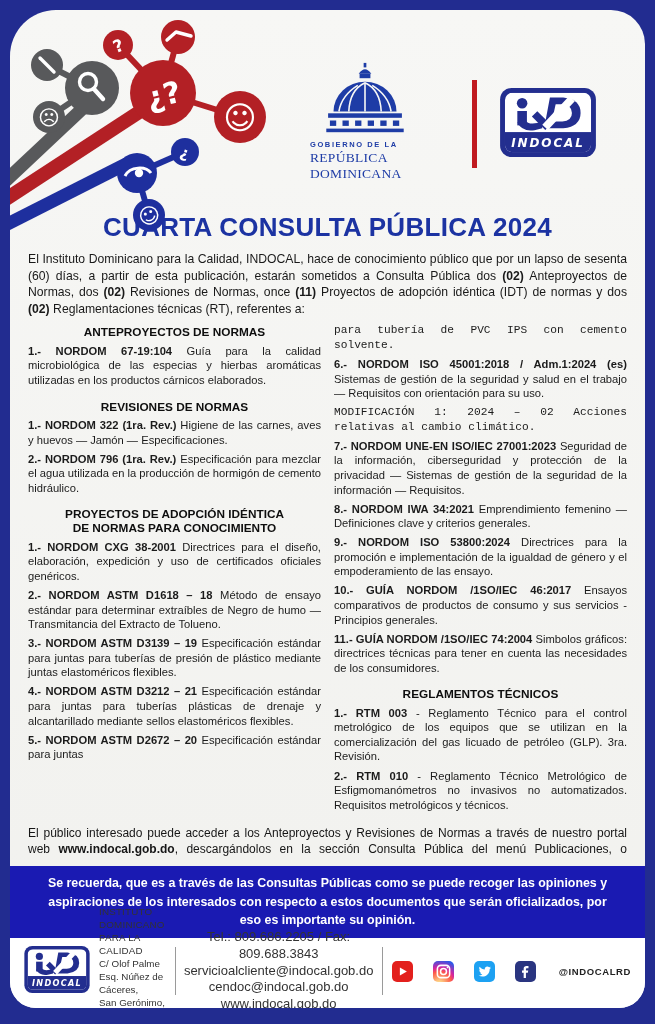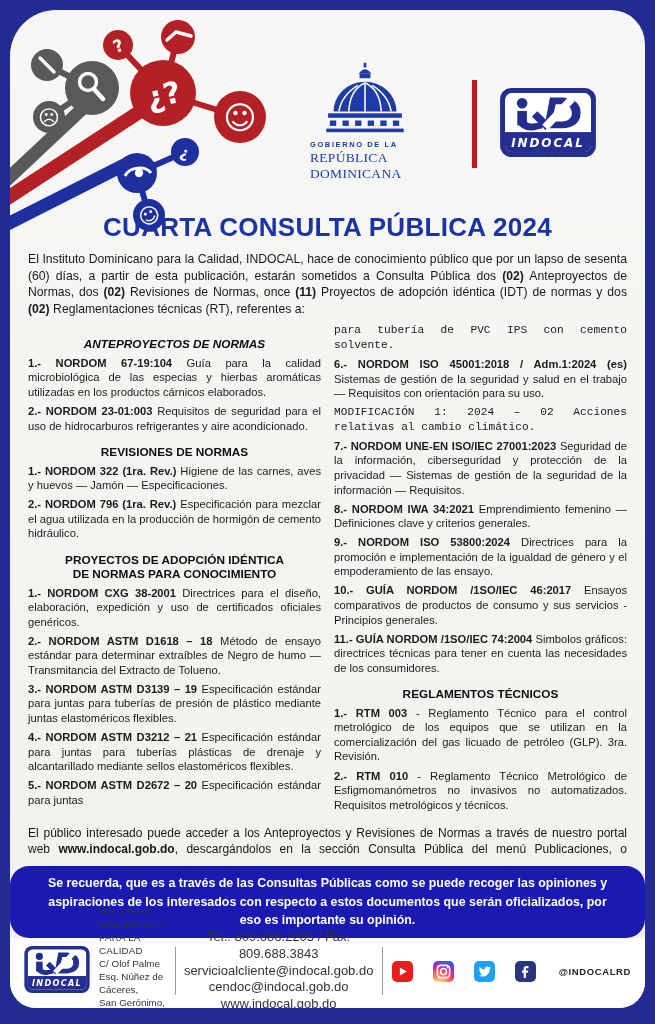"ANTEPROYECTOS DE NORMAS" .col > .sec-header:first-child { font-style: italic -> none; margin-top: 14px -> 2px }
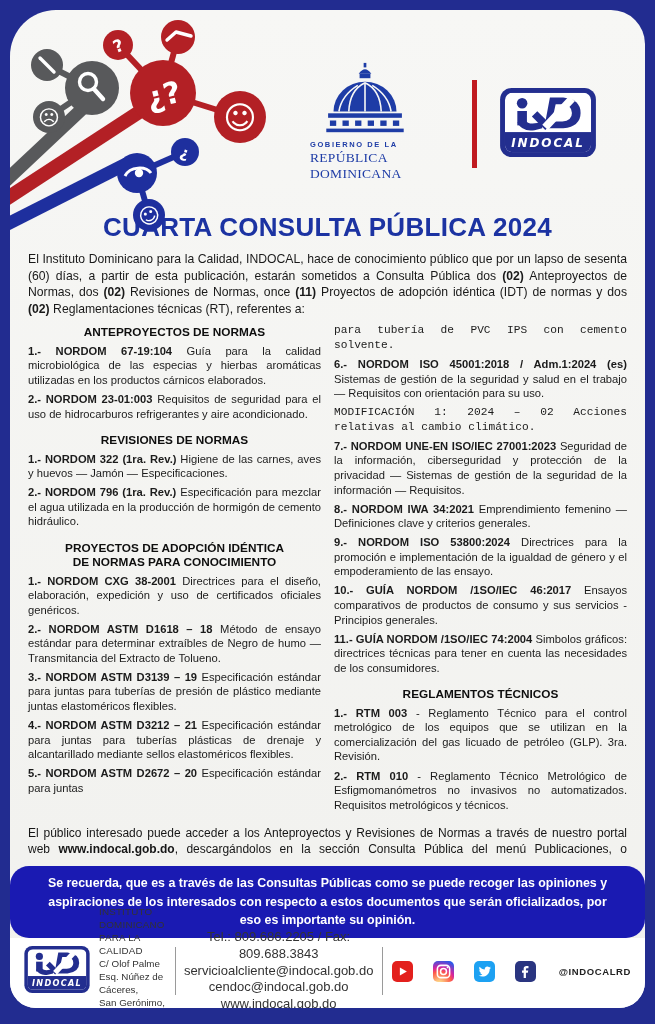"2.- NORDOM 23-01:003 Requisitos de" p.item { html: <p><b>2.- NORDOM 23-01:003</b><span> Requisitos de seguridad para el uso de hidrocarburos refrigerantes y aire acondicionado.</span></p> -> none }
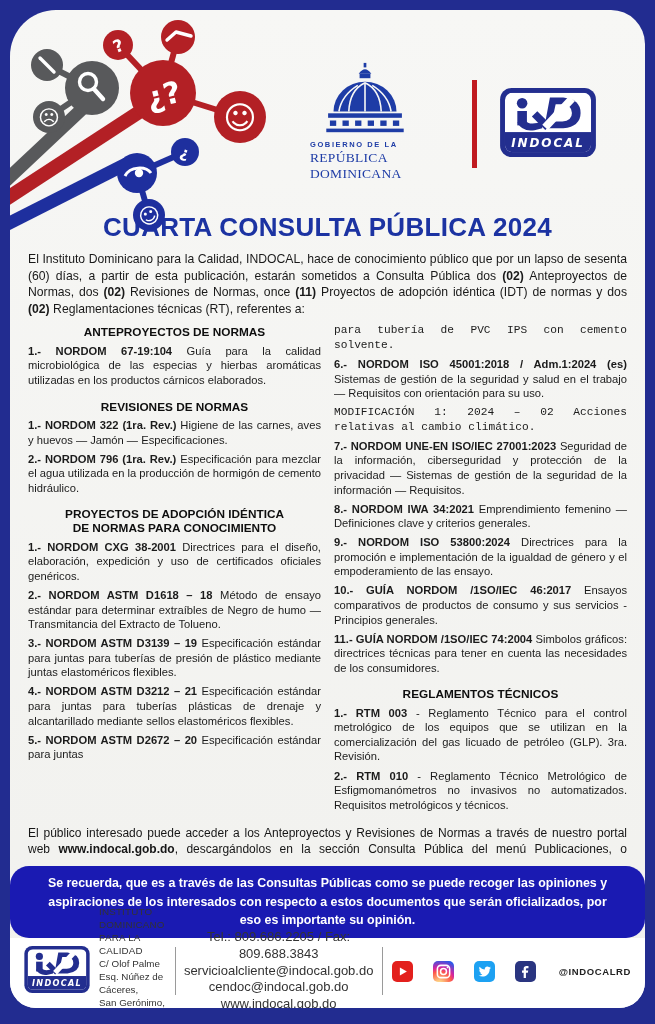"Se recuerda, que es a" .banner { border-radius: 19px -> none }
